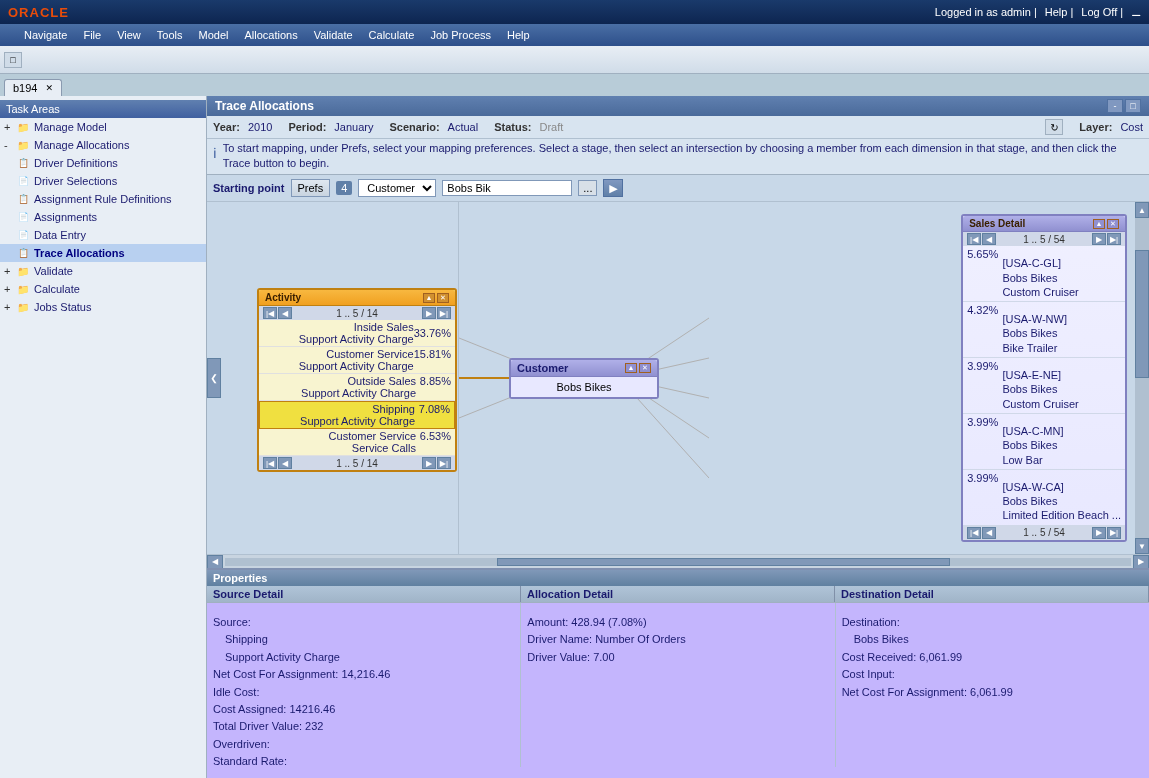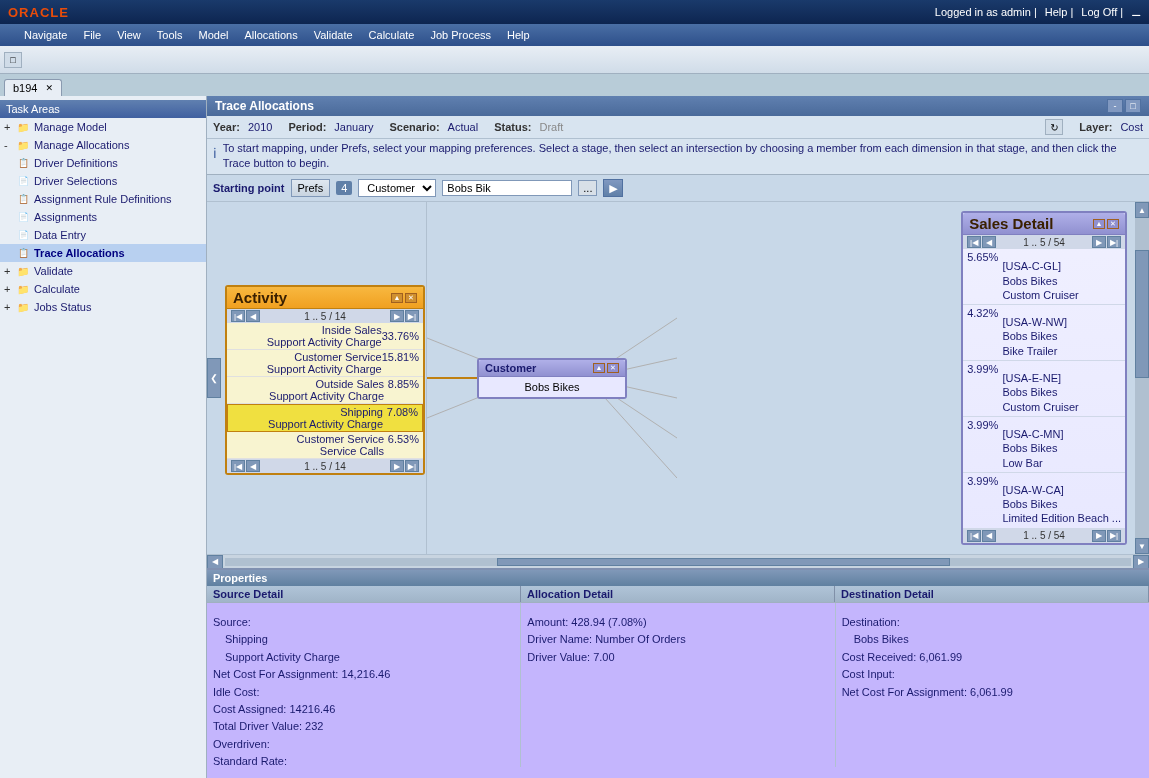"Sales Detail" .diagram-box-title { font-size: 15px -> 10px }
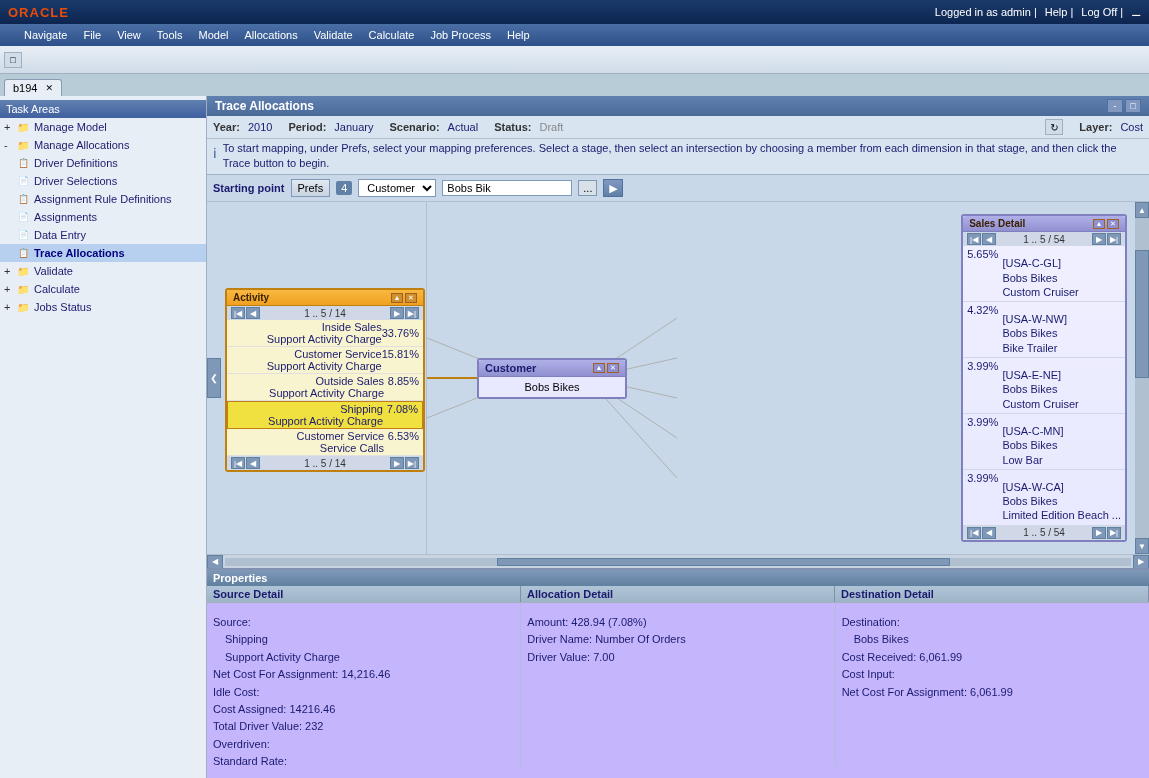"Activity" div { margin-left: none -> 32px }
